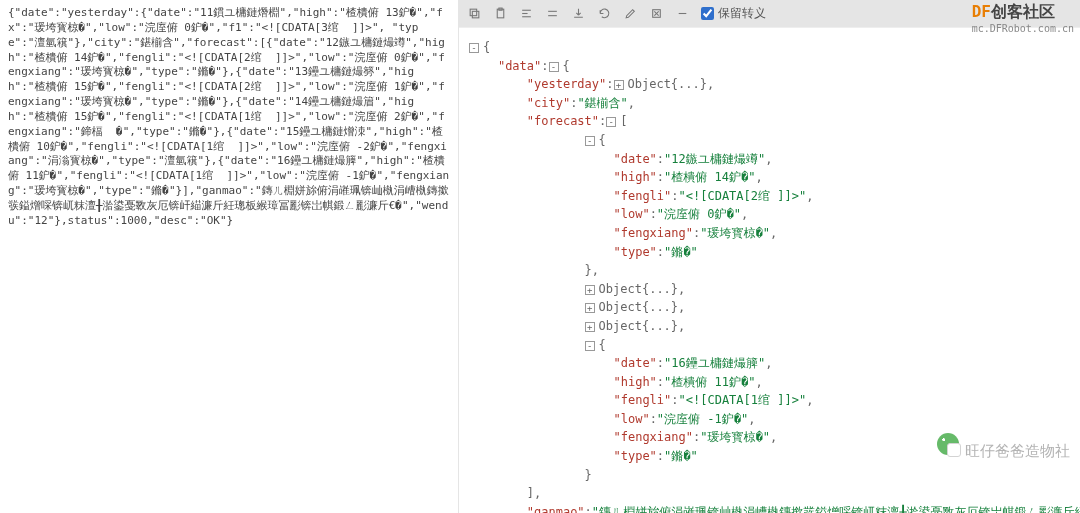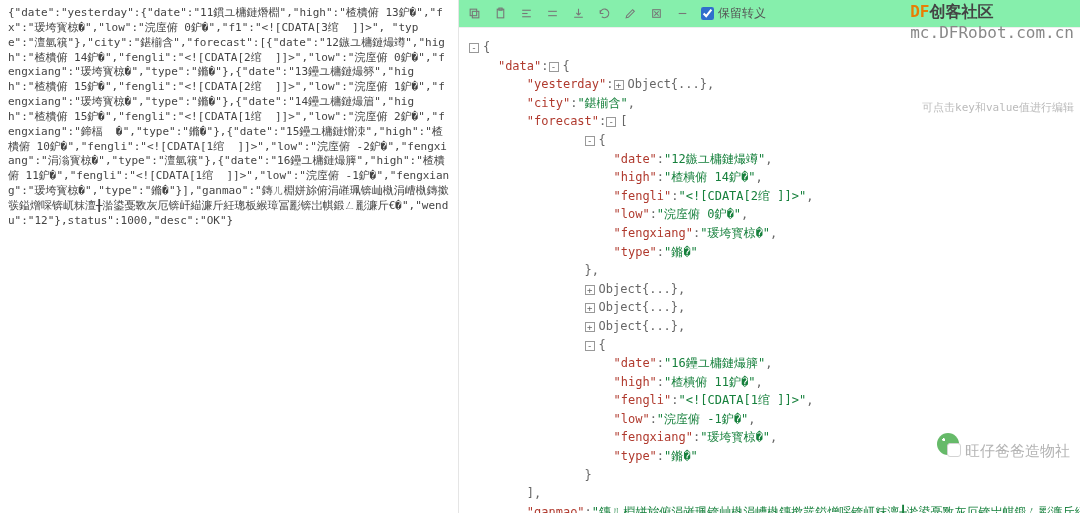"保留转义" .toolbar { background: #86efac -> #e5e5e5 }
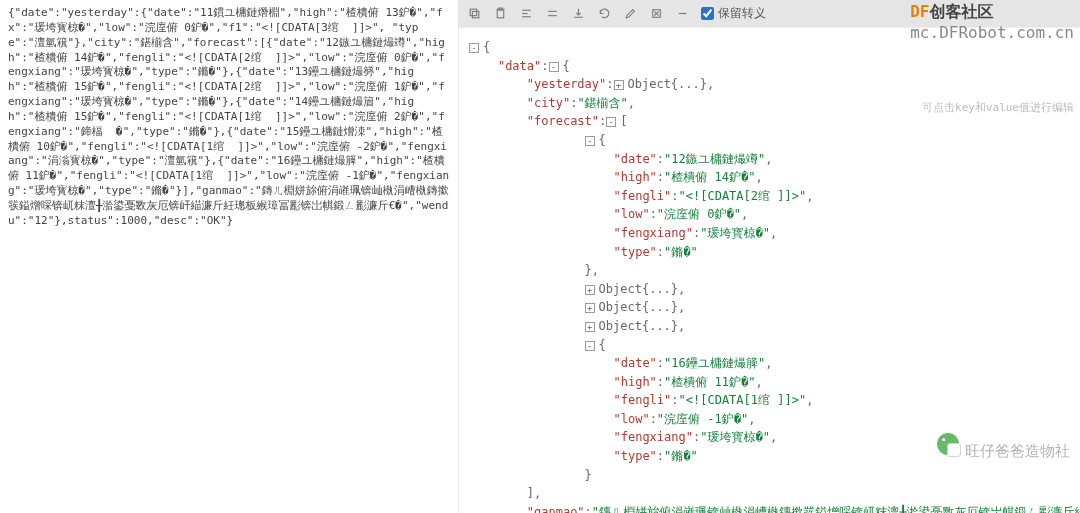"mc.DFRobot.com.cn" .logo-top .url { font-size: 16px -> 10px }
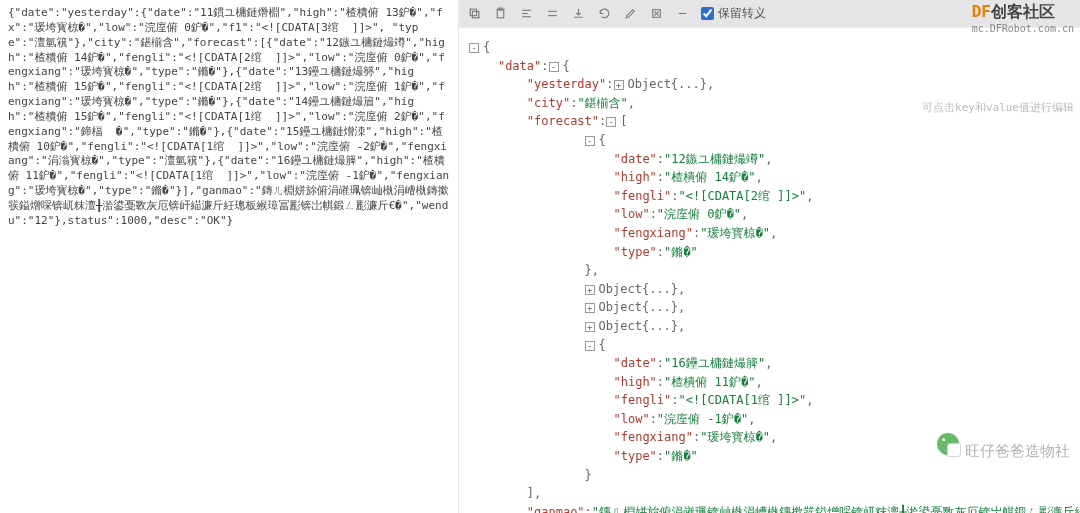"可点击key和value值进行编辑" div.hint-right { html: <div>可点击key和value值进行编辑</div> -> none }
